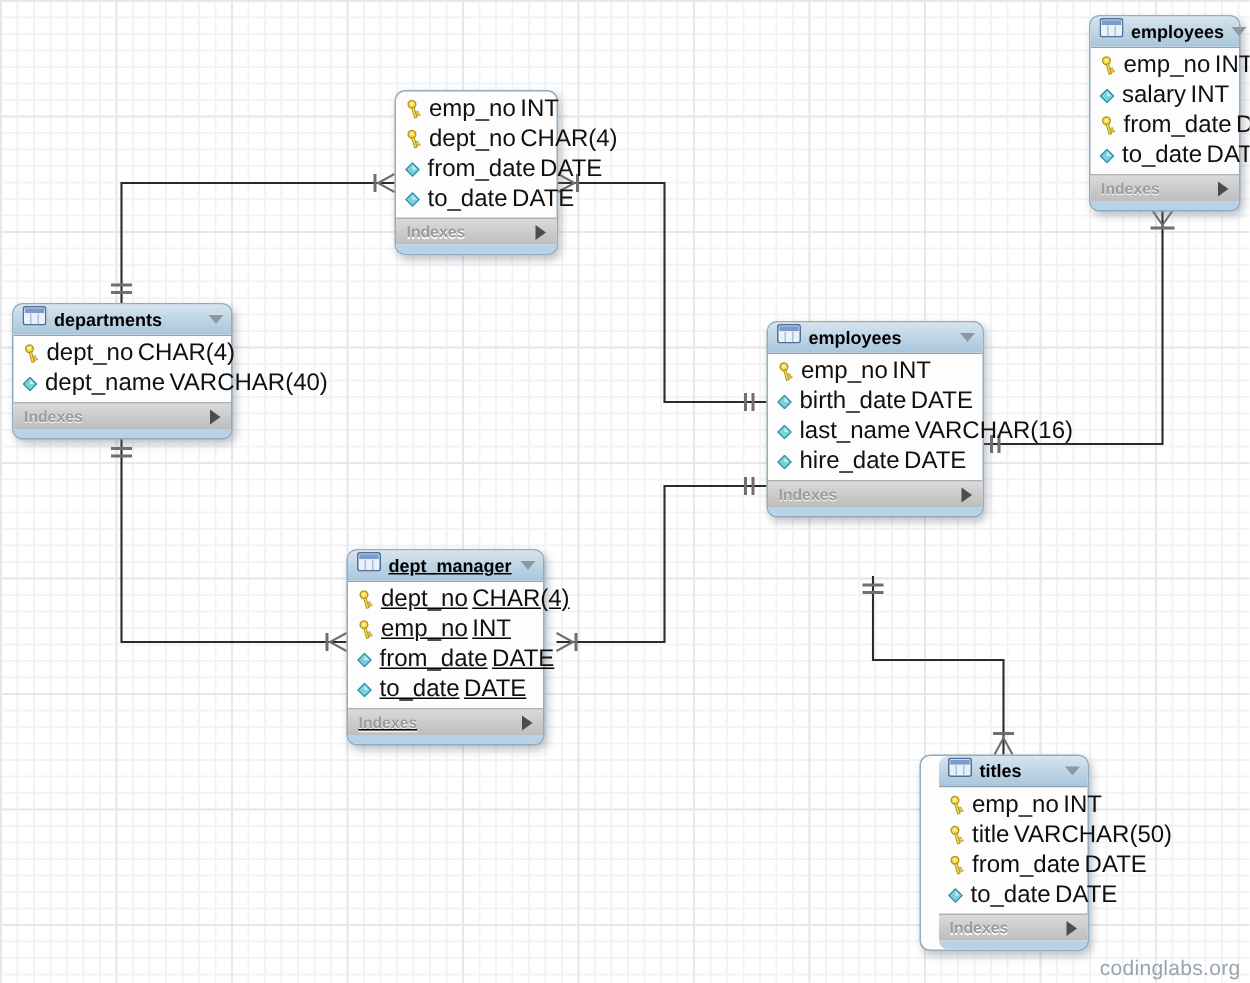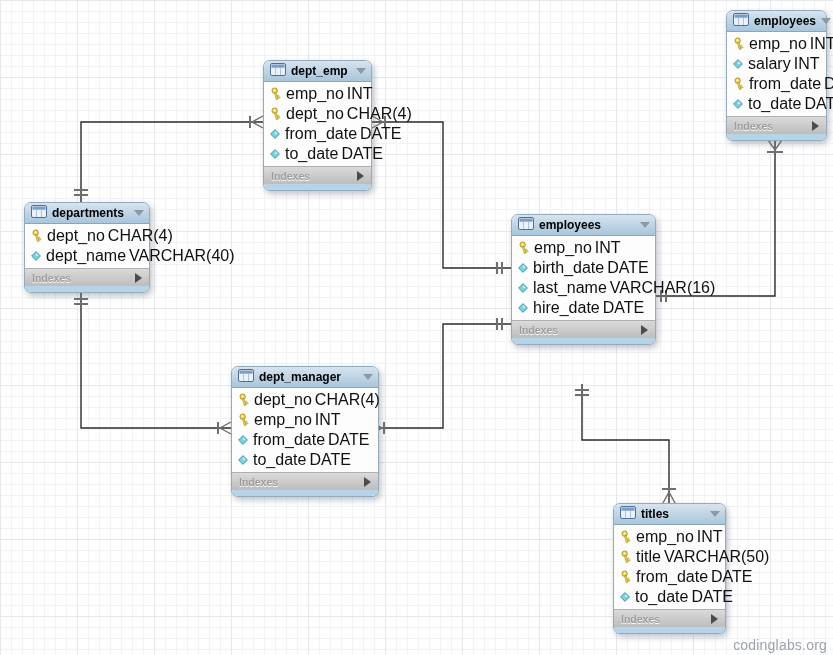"dept_emp" div.tbl-header { html: <div> <span><svg> <rect></rect> <rect></rect> <line></line> <line></line> </svg></span> <span>dept_emp</span> <span></span> </div> -> none }
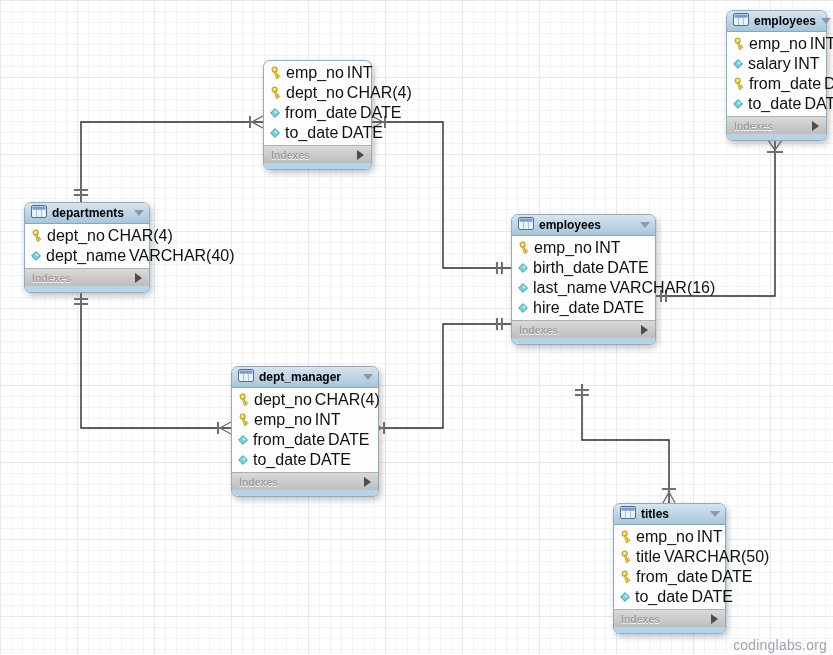"departments" div.tbl { margin-left: 16px -> none; width: 126px -> 147px }
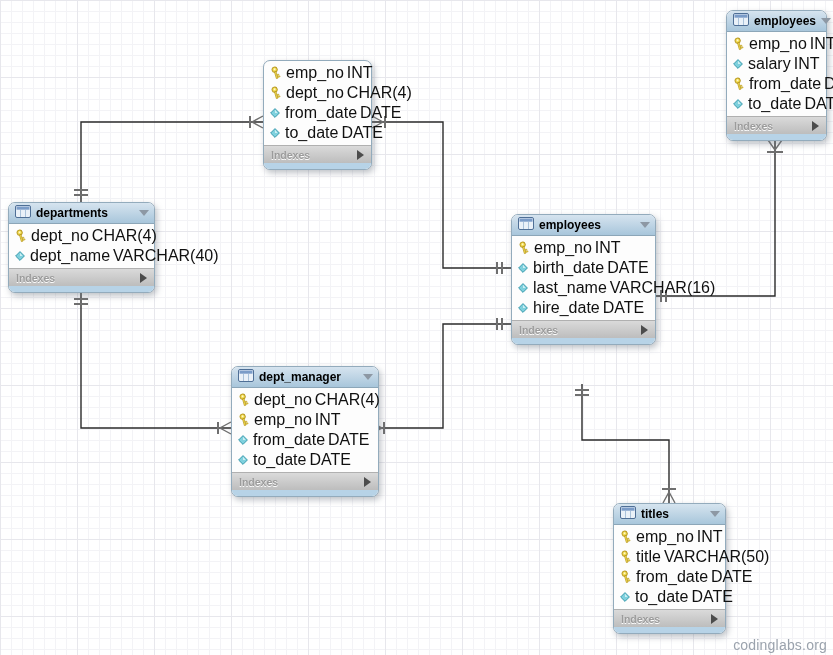"dept_manager" div.tbl { text-decoration: none -> underline; width: 148px -> 132px }
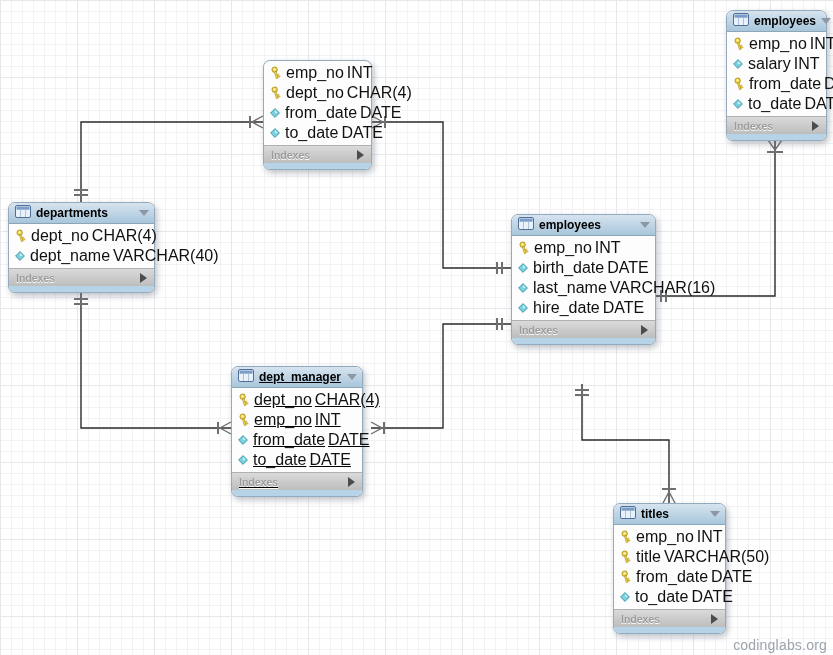"titles" div.tbl { padding-left: none -> 12px }
